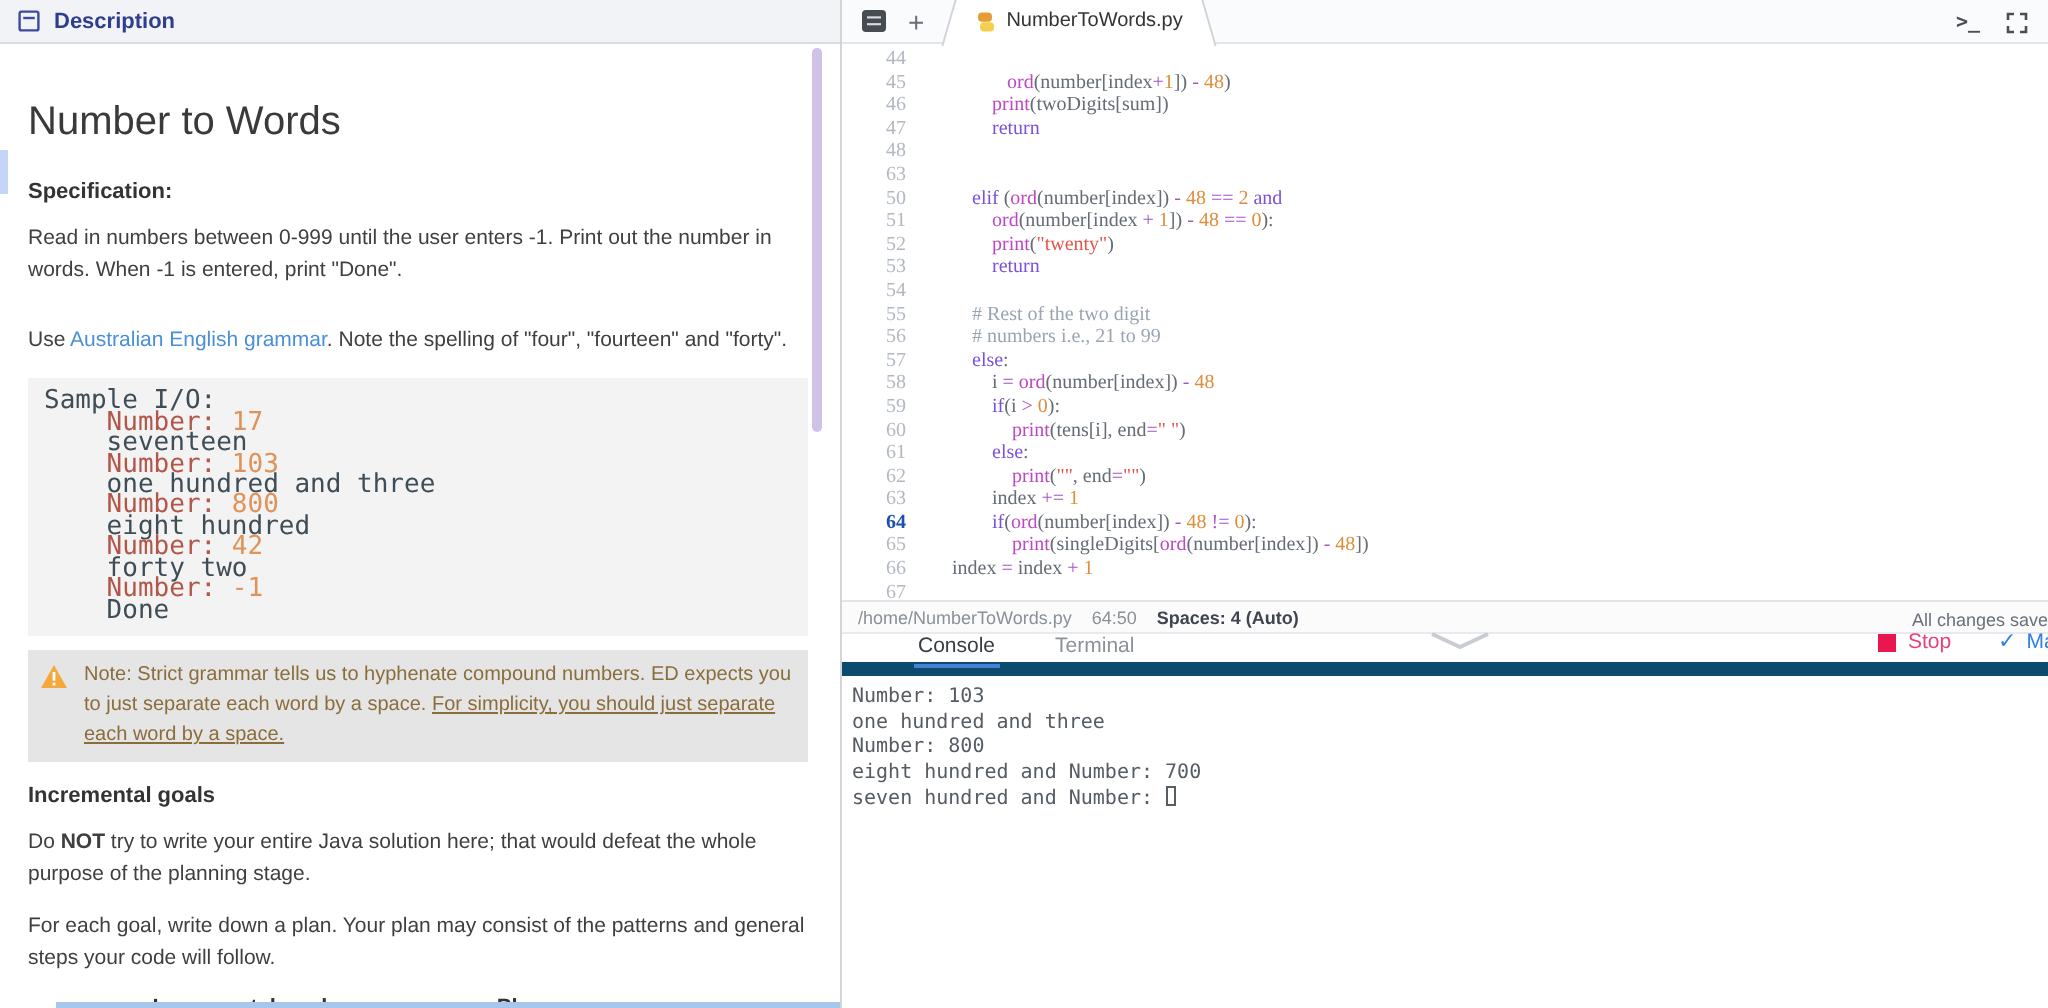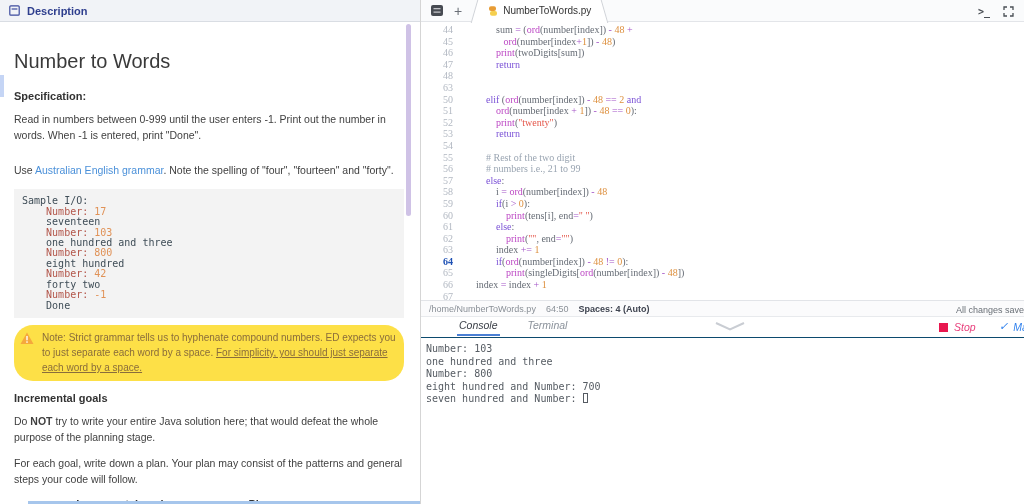"sum = (ord(number[index]) - 48" span.code-text { html: <span><span> sum </span><span>=</span><span> (</span><span>ord</span><span>(number[index]) </span><span>-</span><span> </span><span>48</span><span> </span><span>+</span></span> -> none }
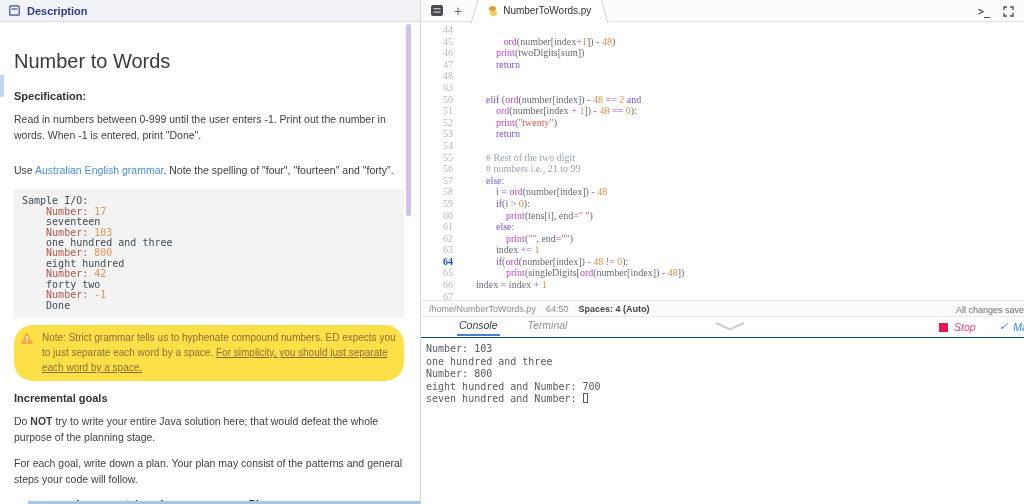"Sample I/O:" .sample-block { font-size: 10px -> 13px }
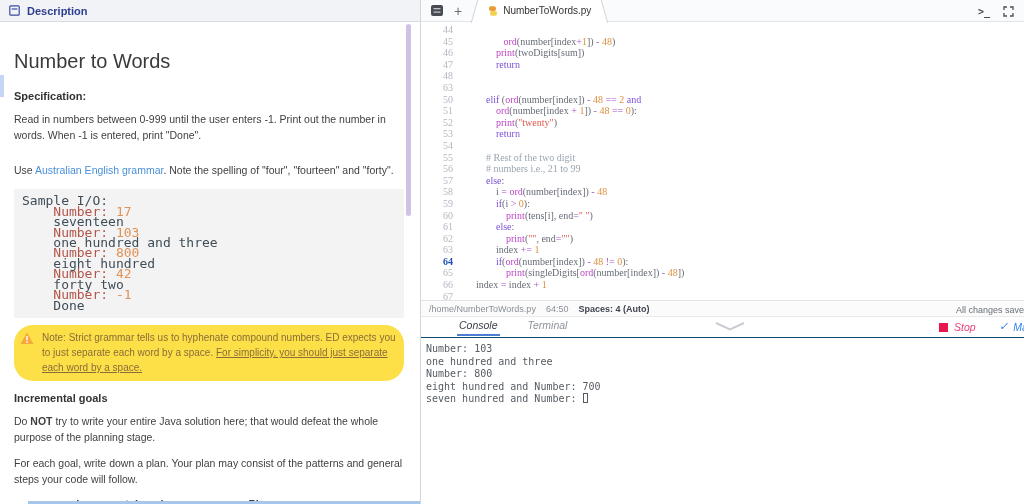"Console" .console-bar { align-items: center -> flex-start; border-bottom: 1px solid #0c4a6e -> 7px solid #0c4a6e; font-style: italic -> none }
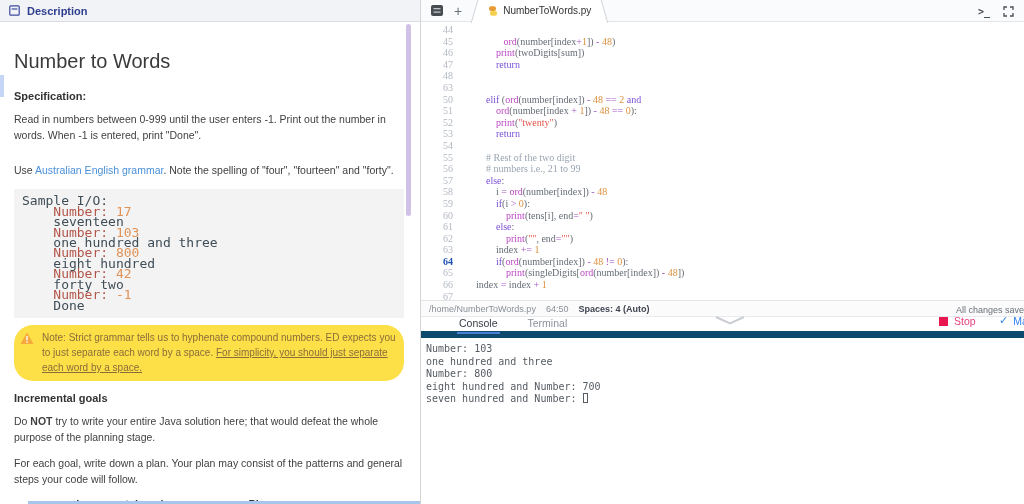"Note: Strict grammar tells us" .note-box { background: #fde047 -> #e5e5e5; border-radius: 19px -> none }
